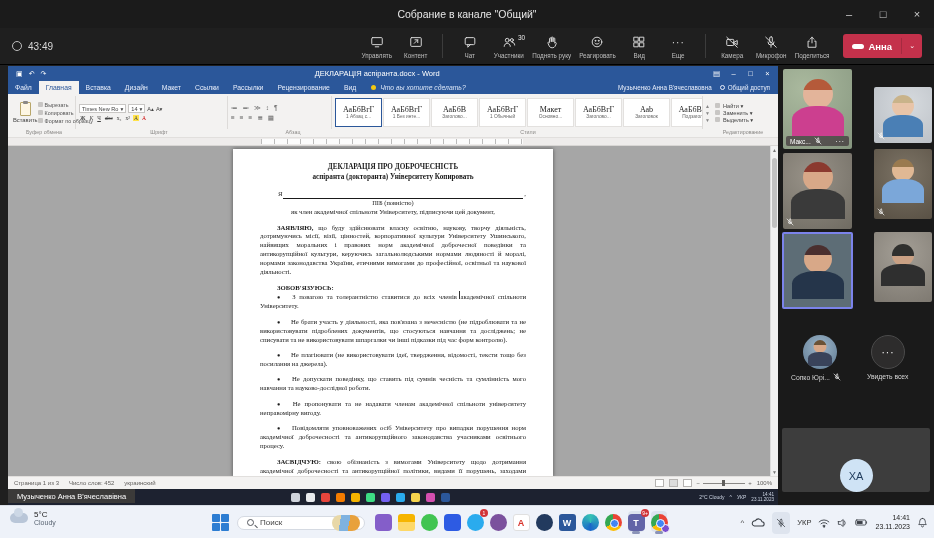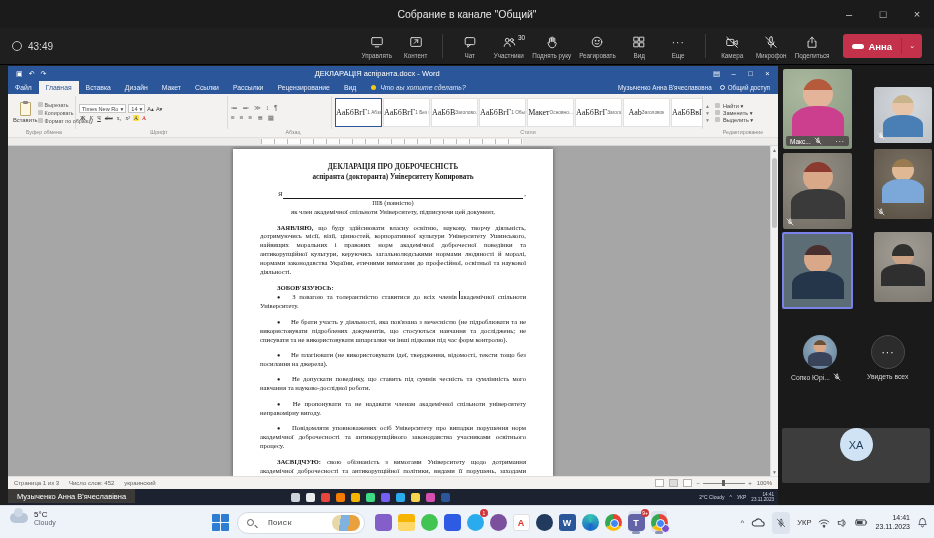"АаБбВгГ" .style-item { flex-direction: row -> column }
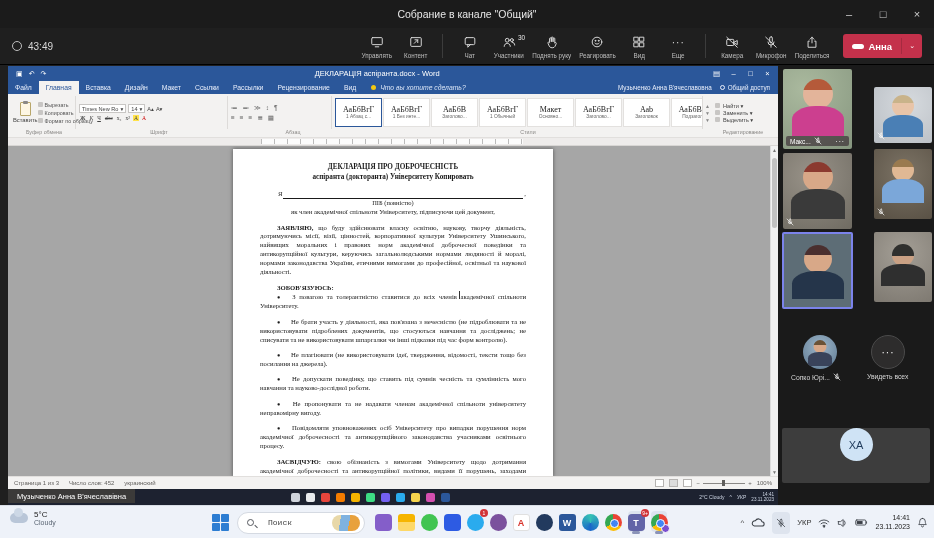"ХА" .xa-tile { align-items: flex-start -> flex-end; height: 55px -> 64px }
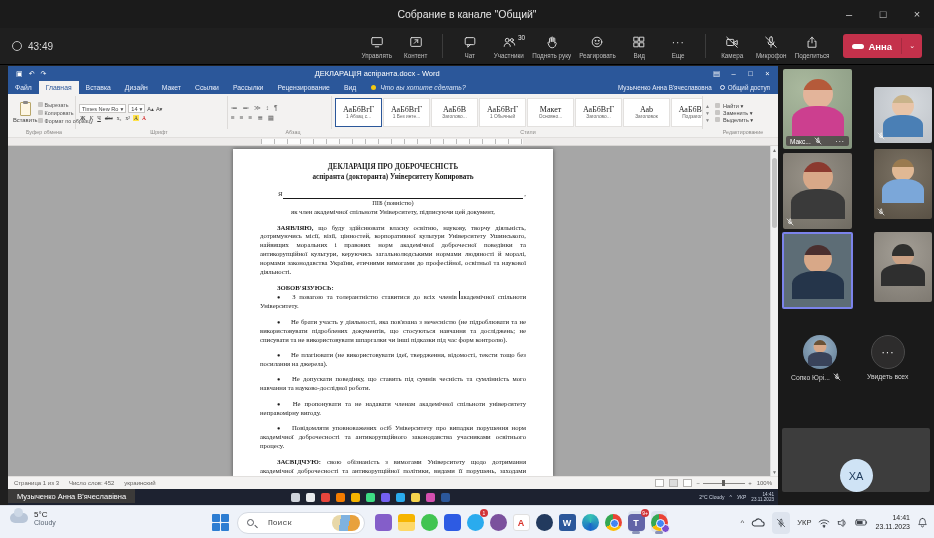"Поиск" .search-pill { font-family: Liberation Mono, monospace -> none; gap: 14px -> 6px; height: 22px -> 14px }
